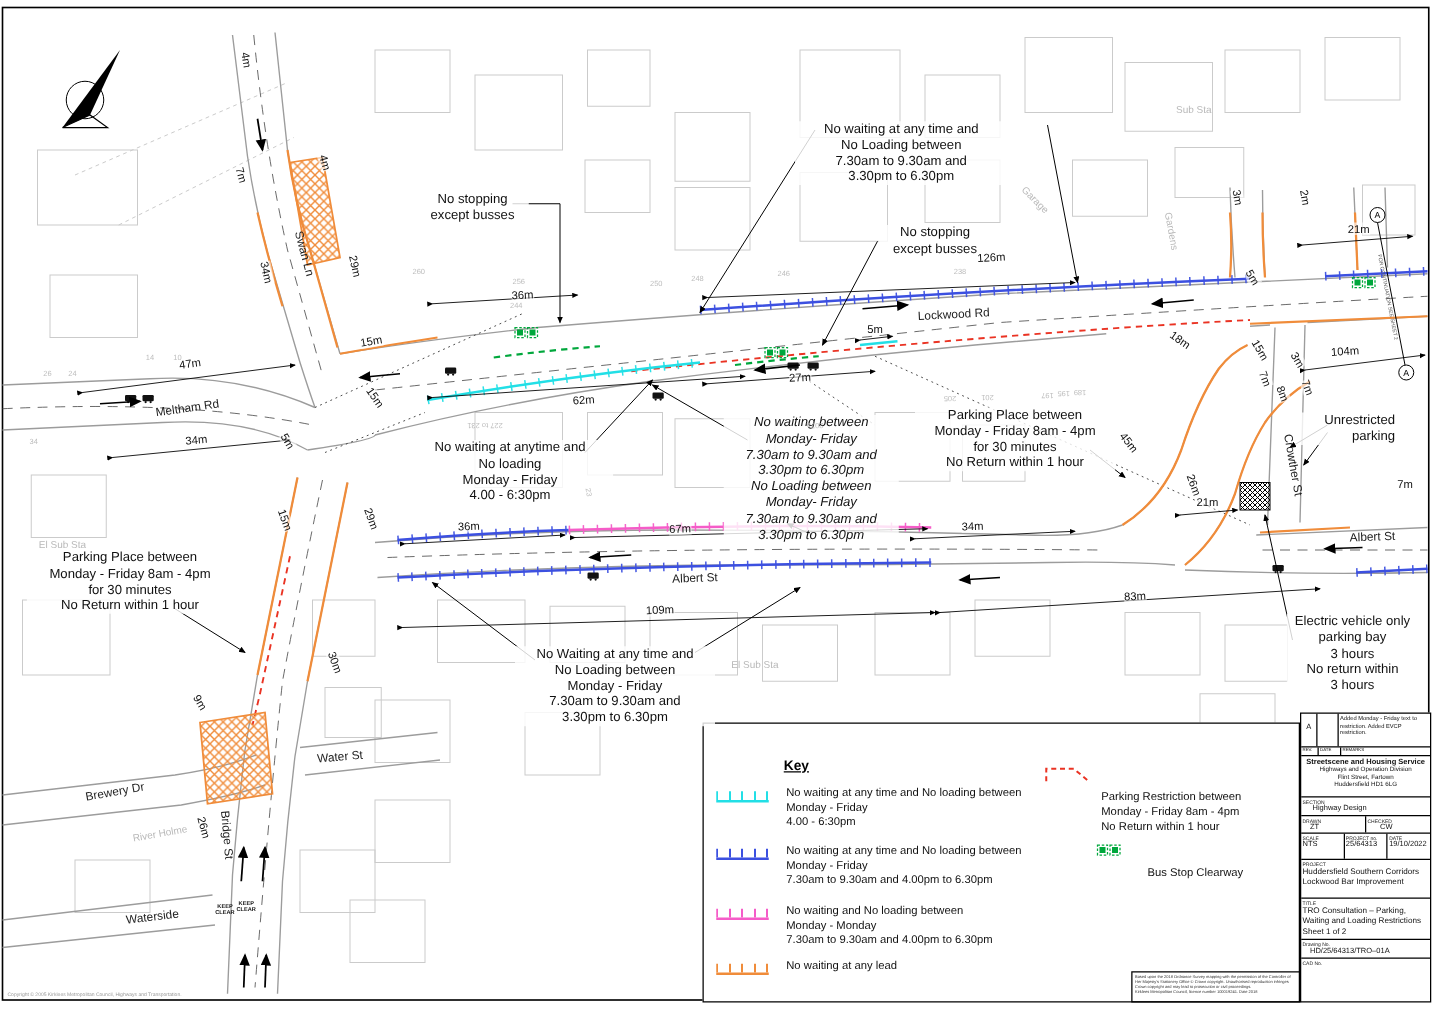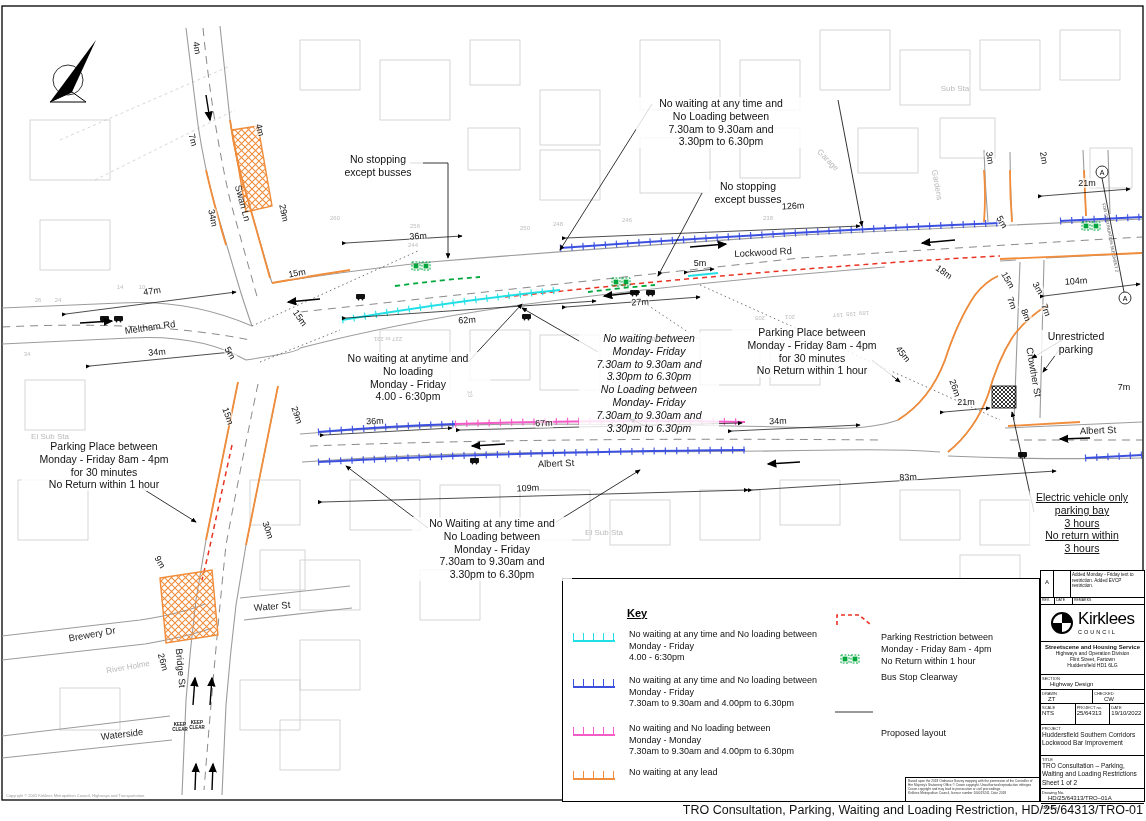"Unrestricted" div.ann { text-align: none -> right }
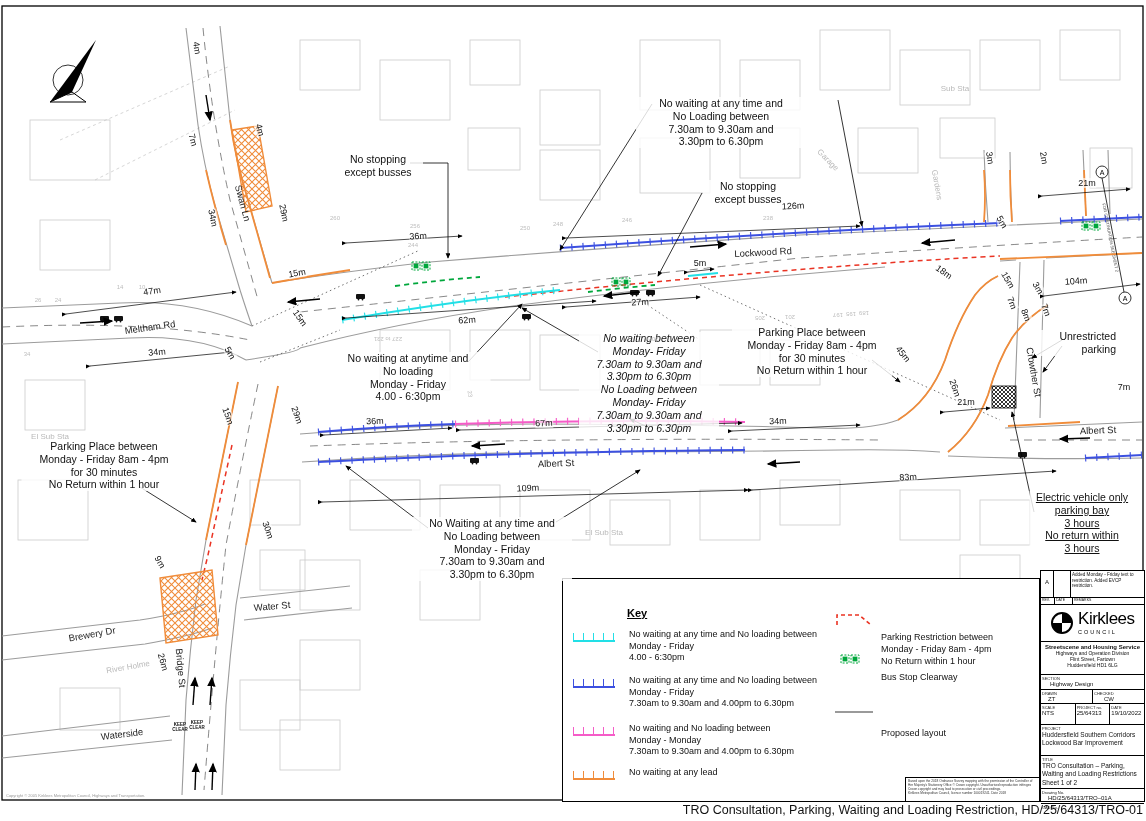"Electric vehicle only" div.ann { text-decoration: underline -> none }
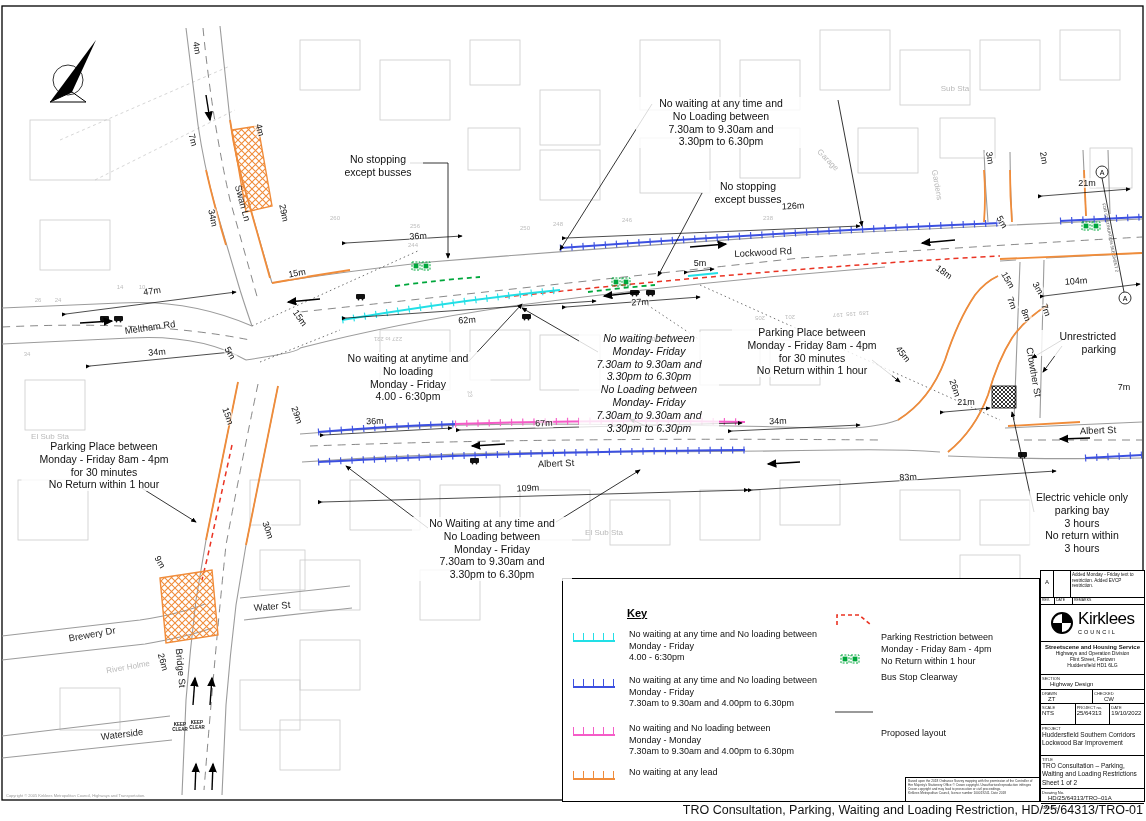"Kirklees" div { html: <div> <svg> <circle></circle> <path></path> <path></path> </svg> <div> <div>Kirklees</div> <div>COUNCIL</div> </div> </div> -> none }
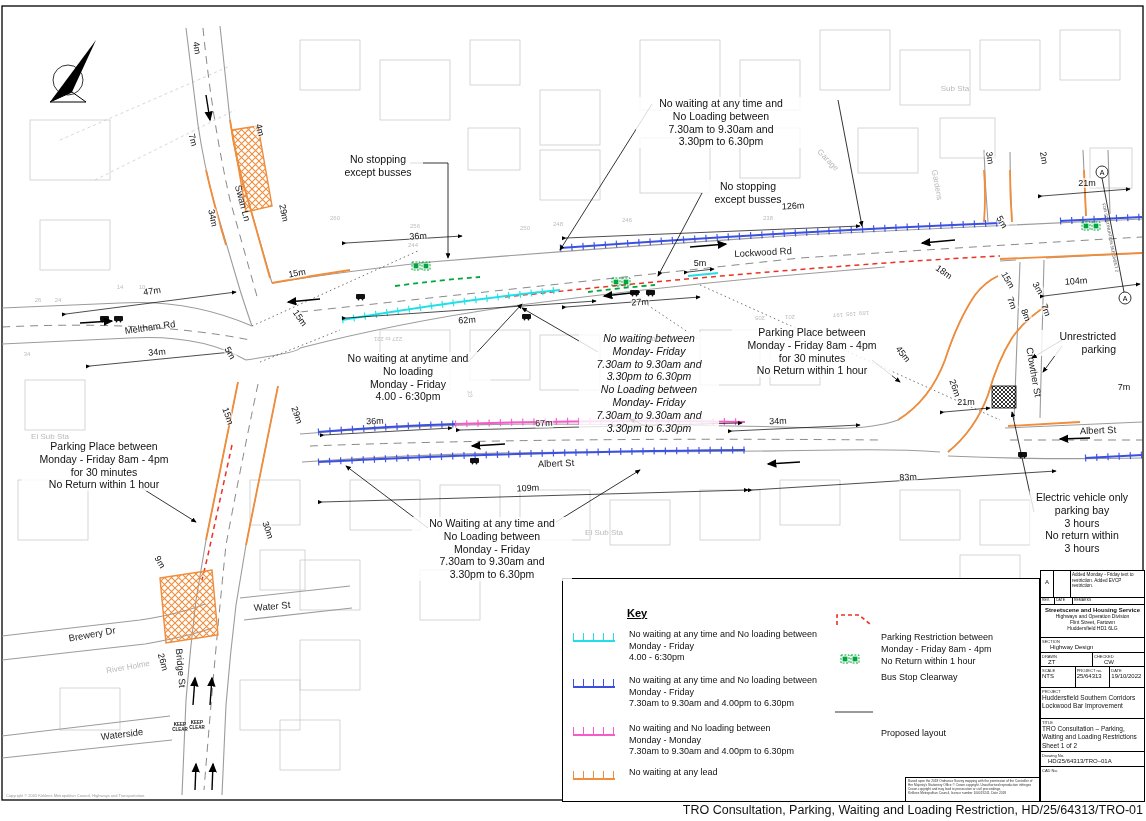"Bus Stop Clearway" div.kright { margin-left: none -> 37px; top: 70px -> 91px }
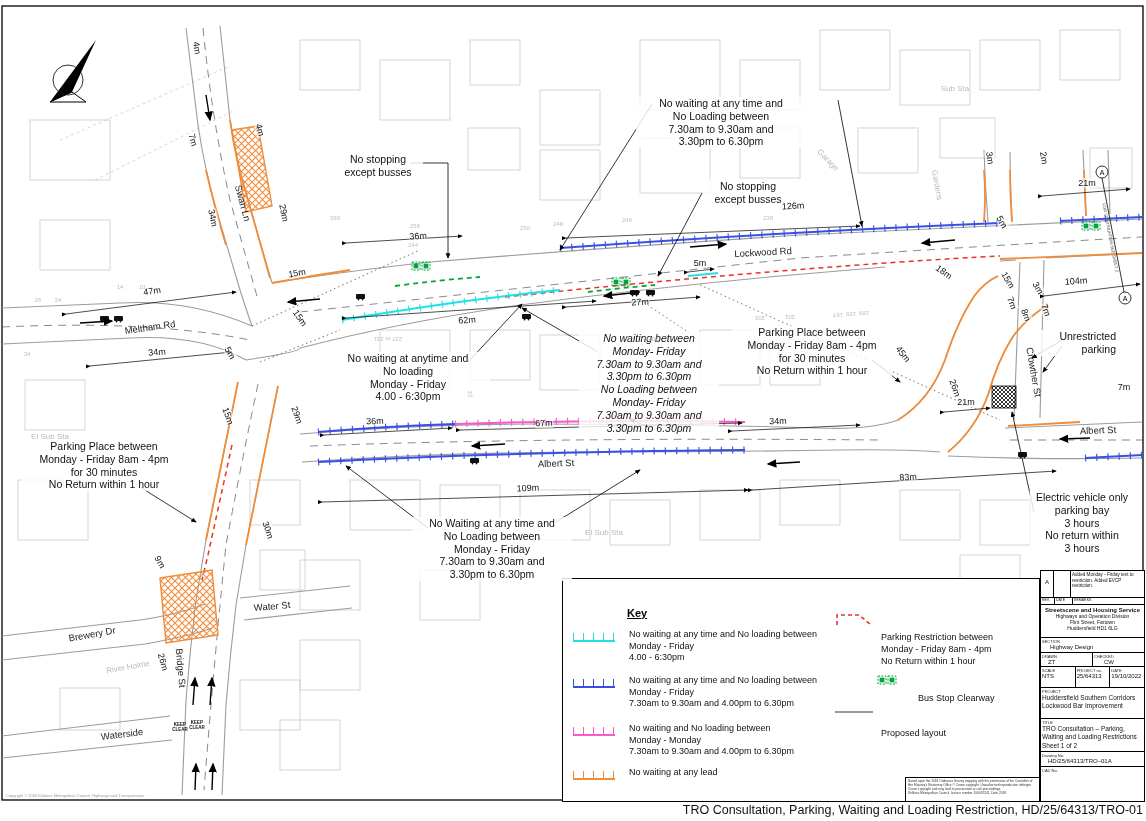"Proposed layout" div.kright { html: <div> <svg> <line></line> </svg> <span>Proposed layout</span> </div> -> none }
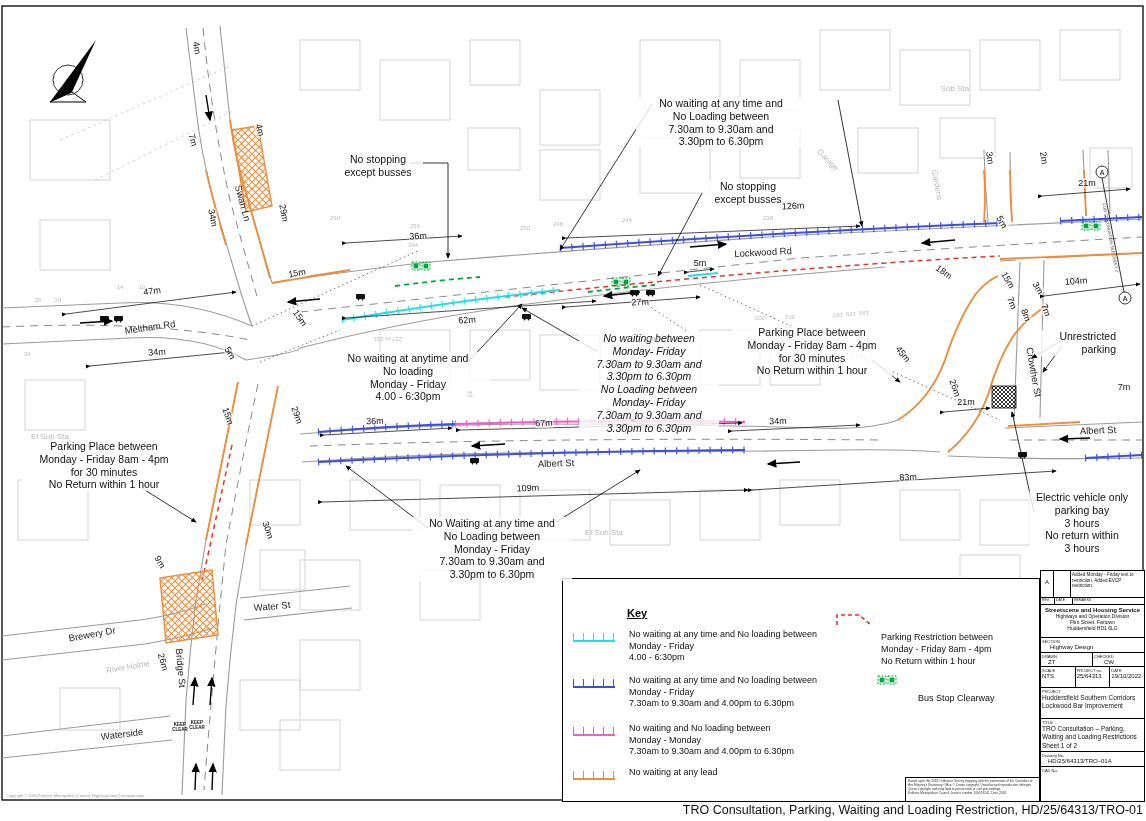"TRO Consultation, Parking, Waiting and" div { html: <div>TRO Consultation, Parking, Waiting and Loading Restriction, HD/25/64313/TRO-01</div> -> none }
